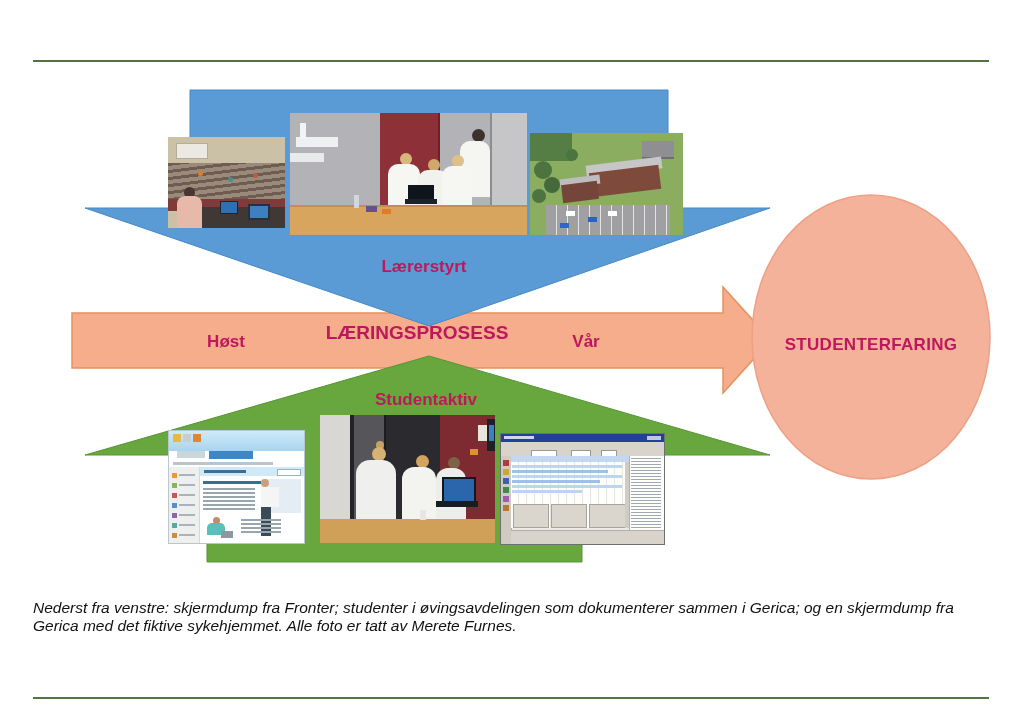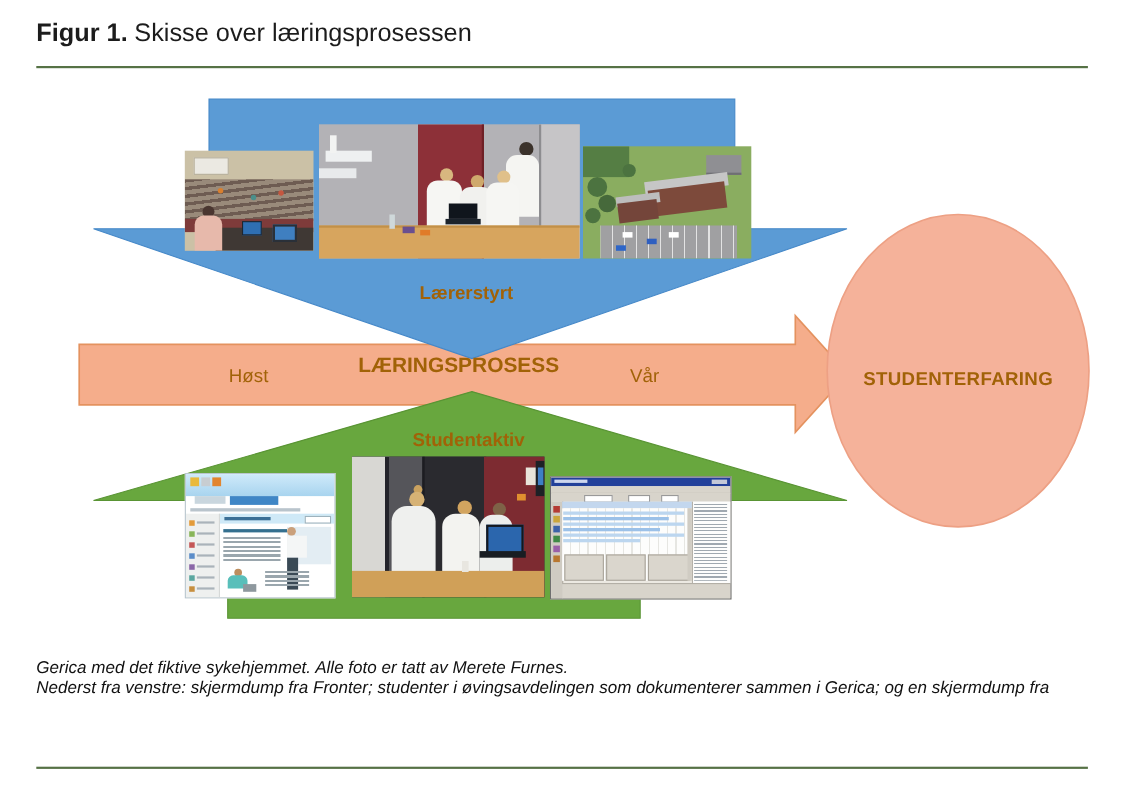"Figur 1. Skisse over læringsprosessen" div.fig-title { html: <div> <span>Figur 1.</span><span>Skisse over læringsprosessen</span> </div> -> none }
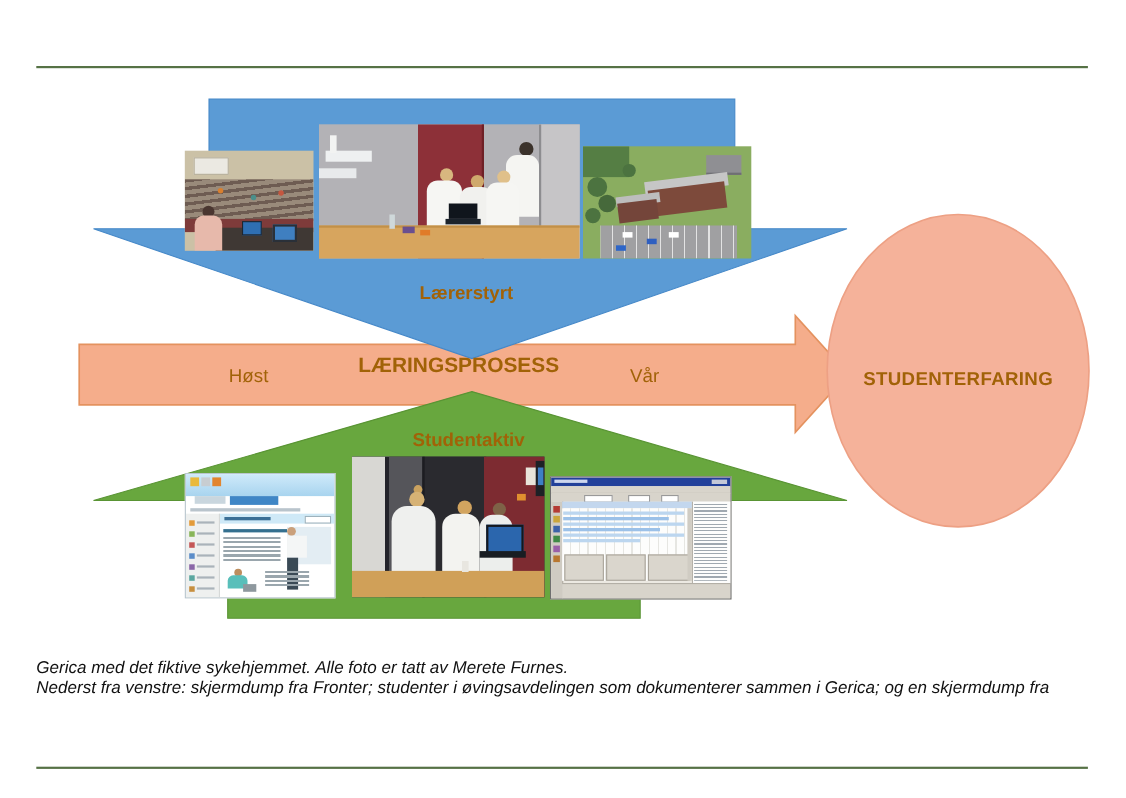"Lærerstyrt" .dlabel { color: #a16207 -> #be185d }
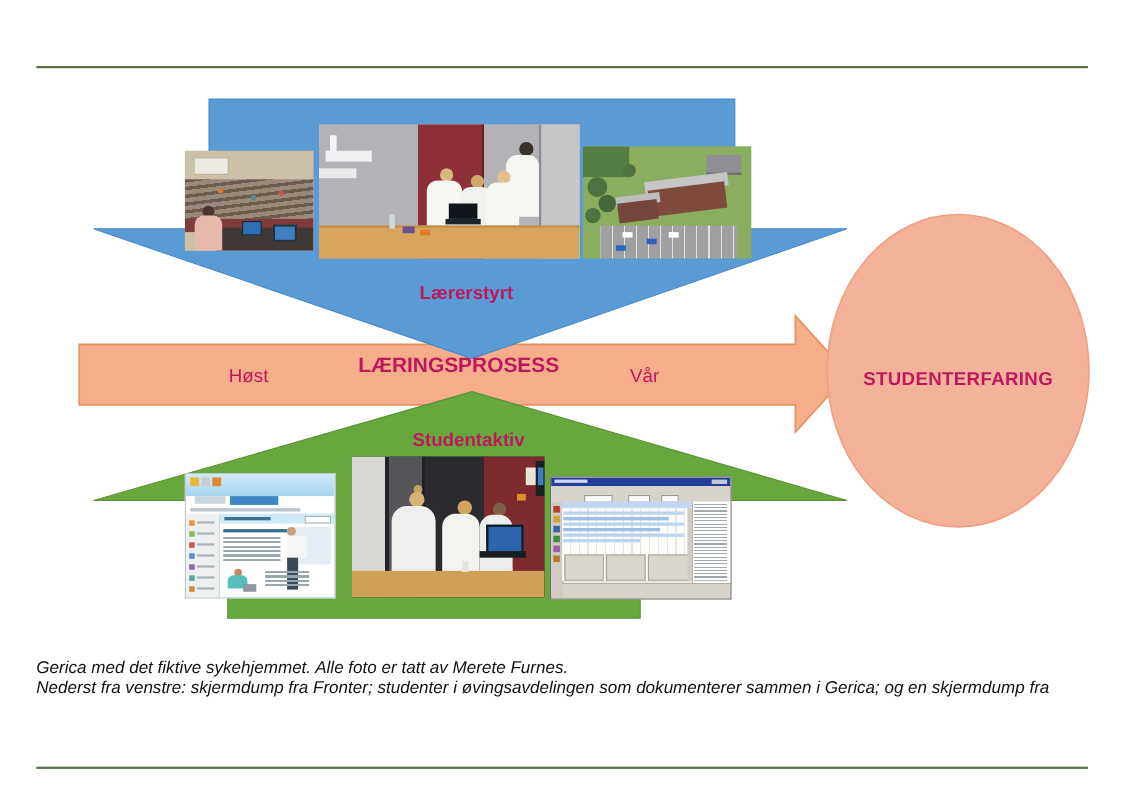"Høst" .reg17 { font-weight: 400 -> 700 }
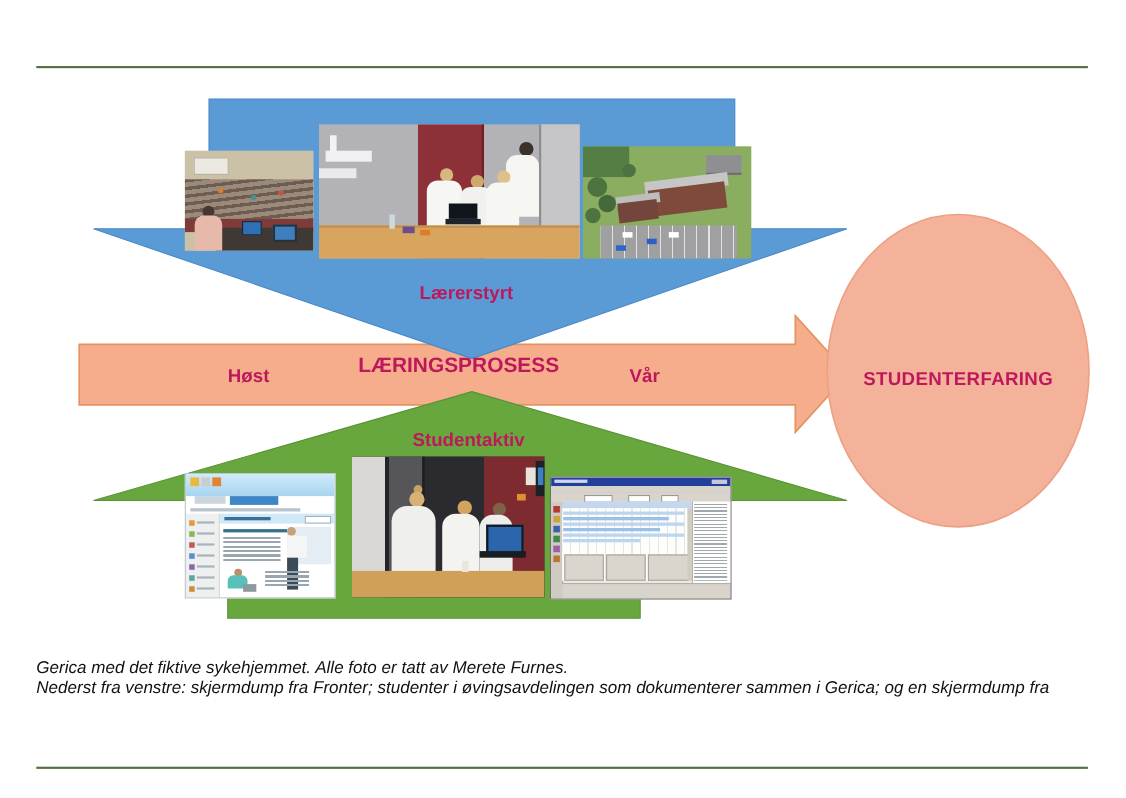"Gerica med det fiktive sykehjemmet." span { order: before "Nederst fra venstre: skjermdump fra" -> after "Nederst fra venstre: skjermdump fra" }
